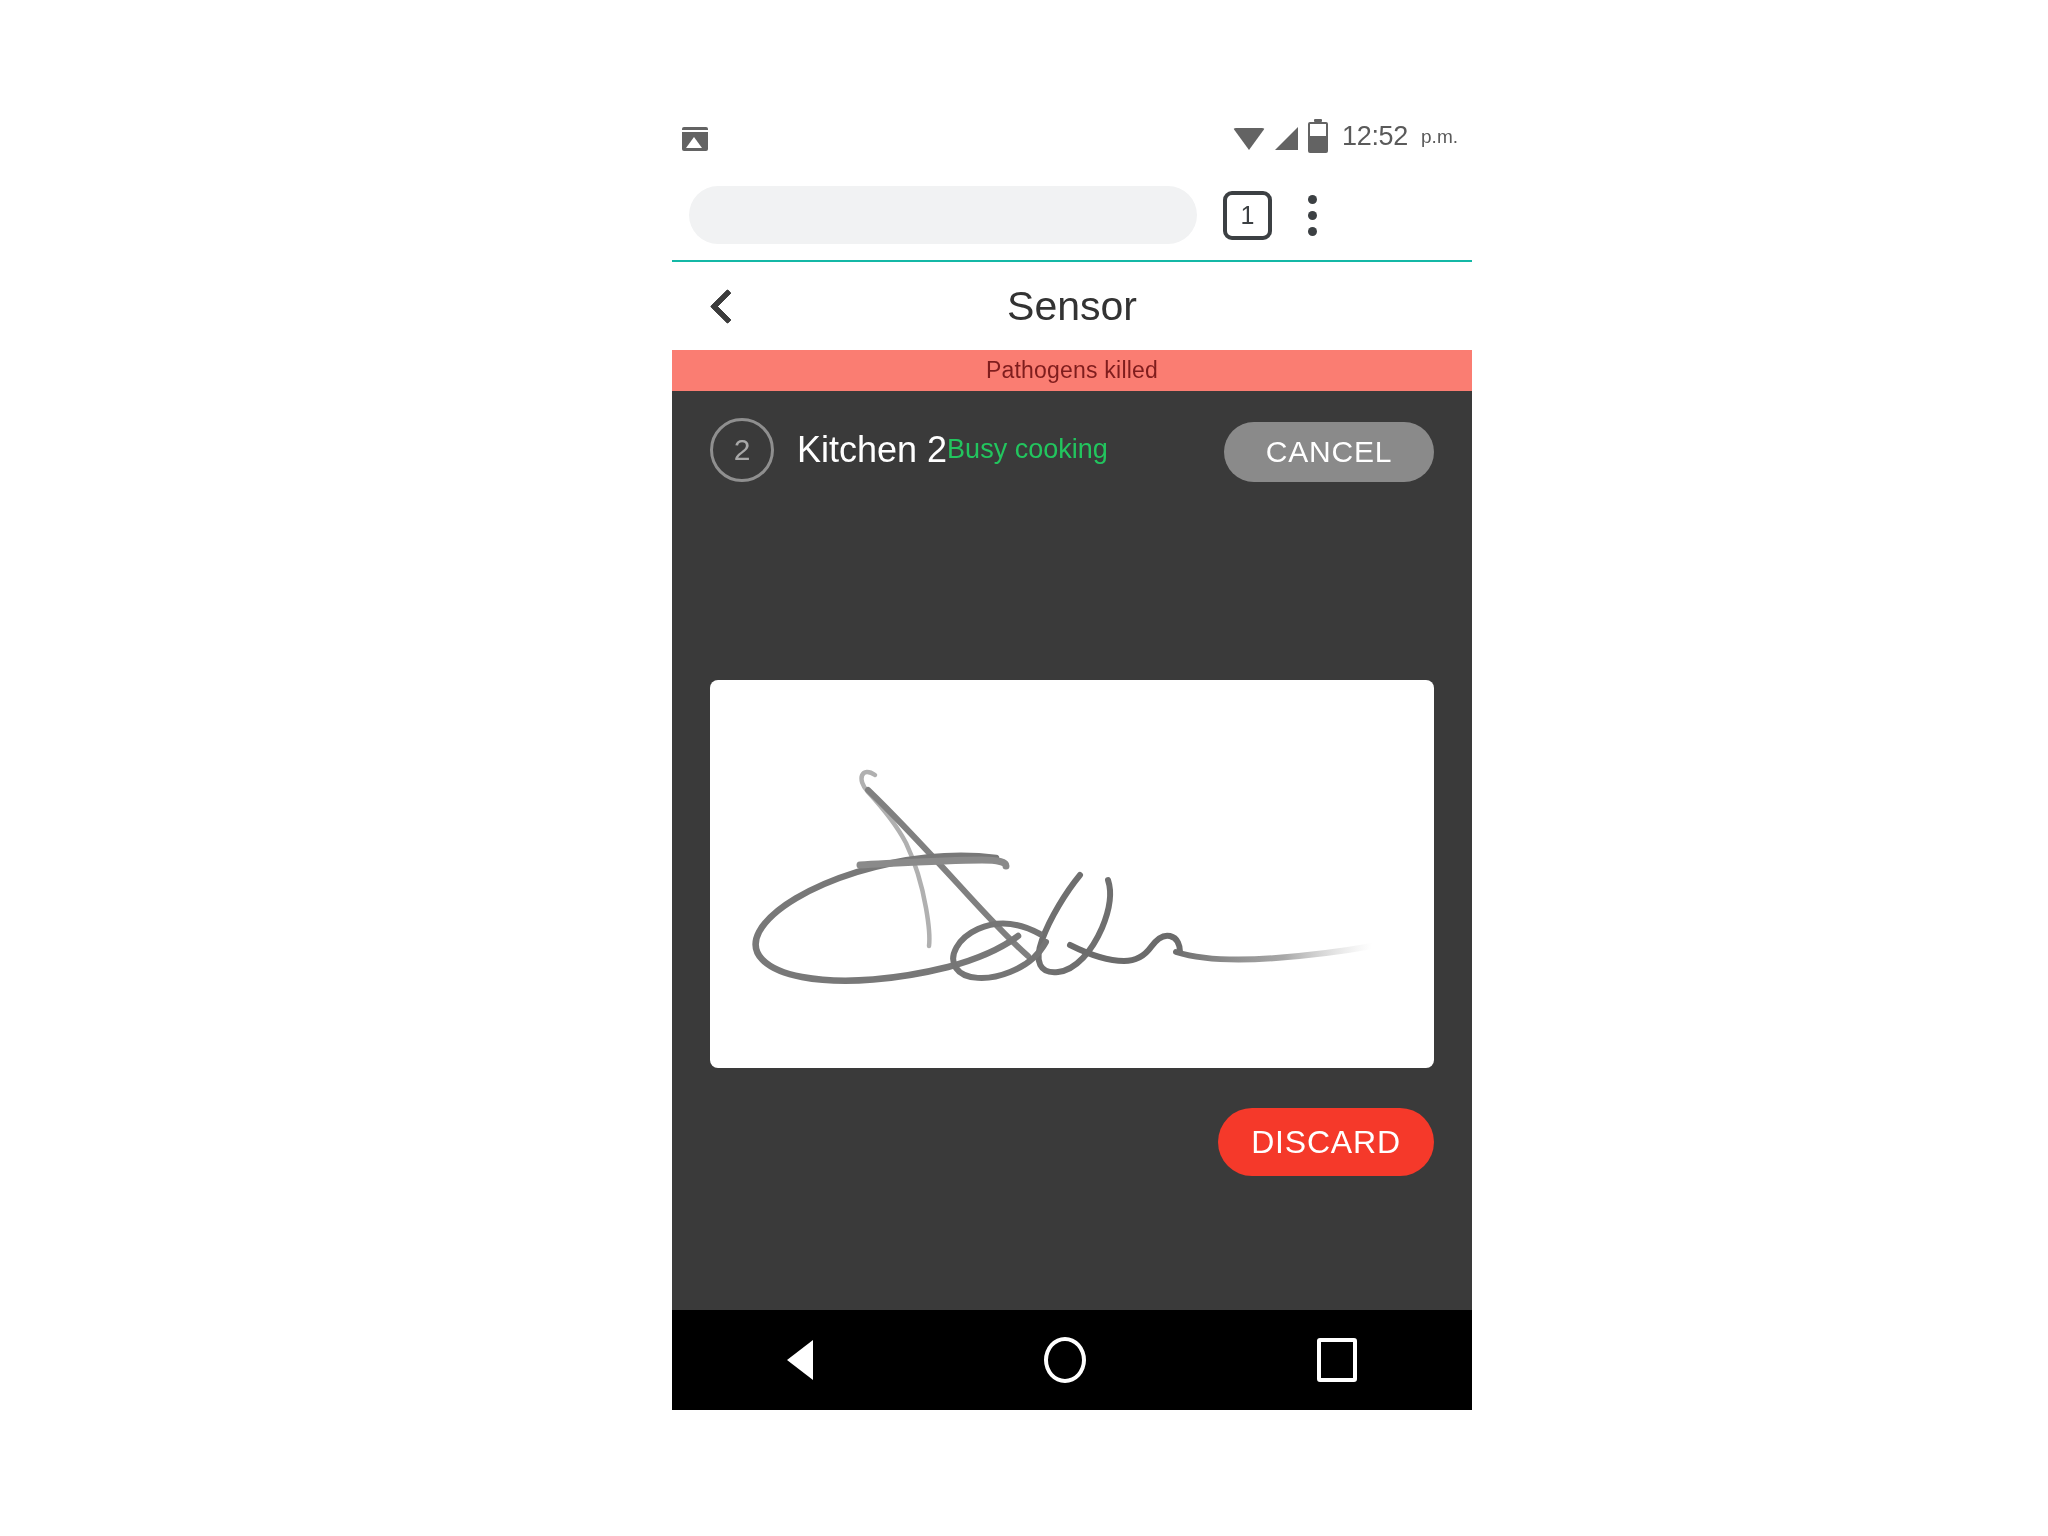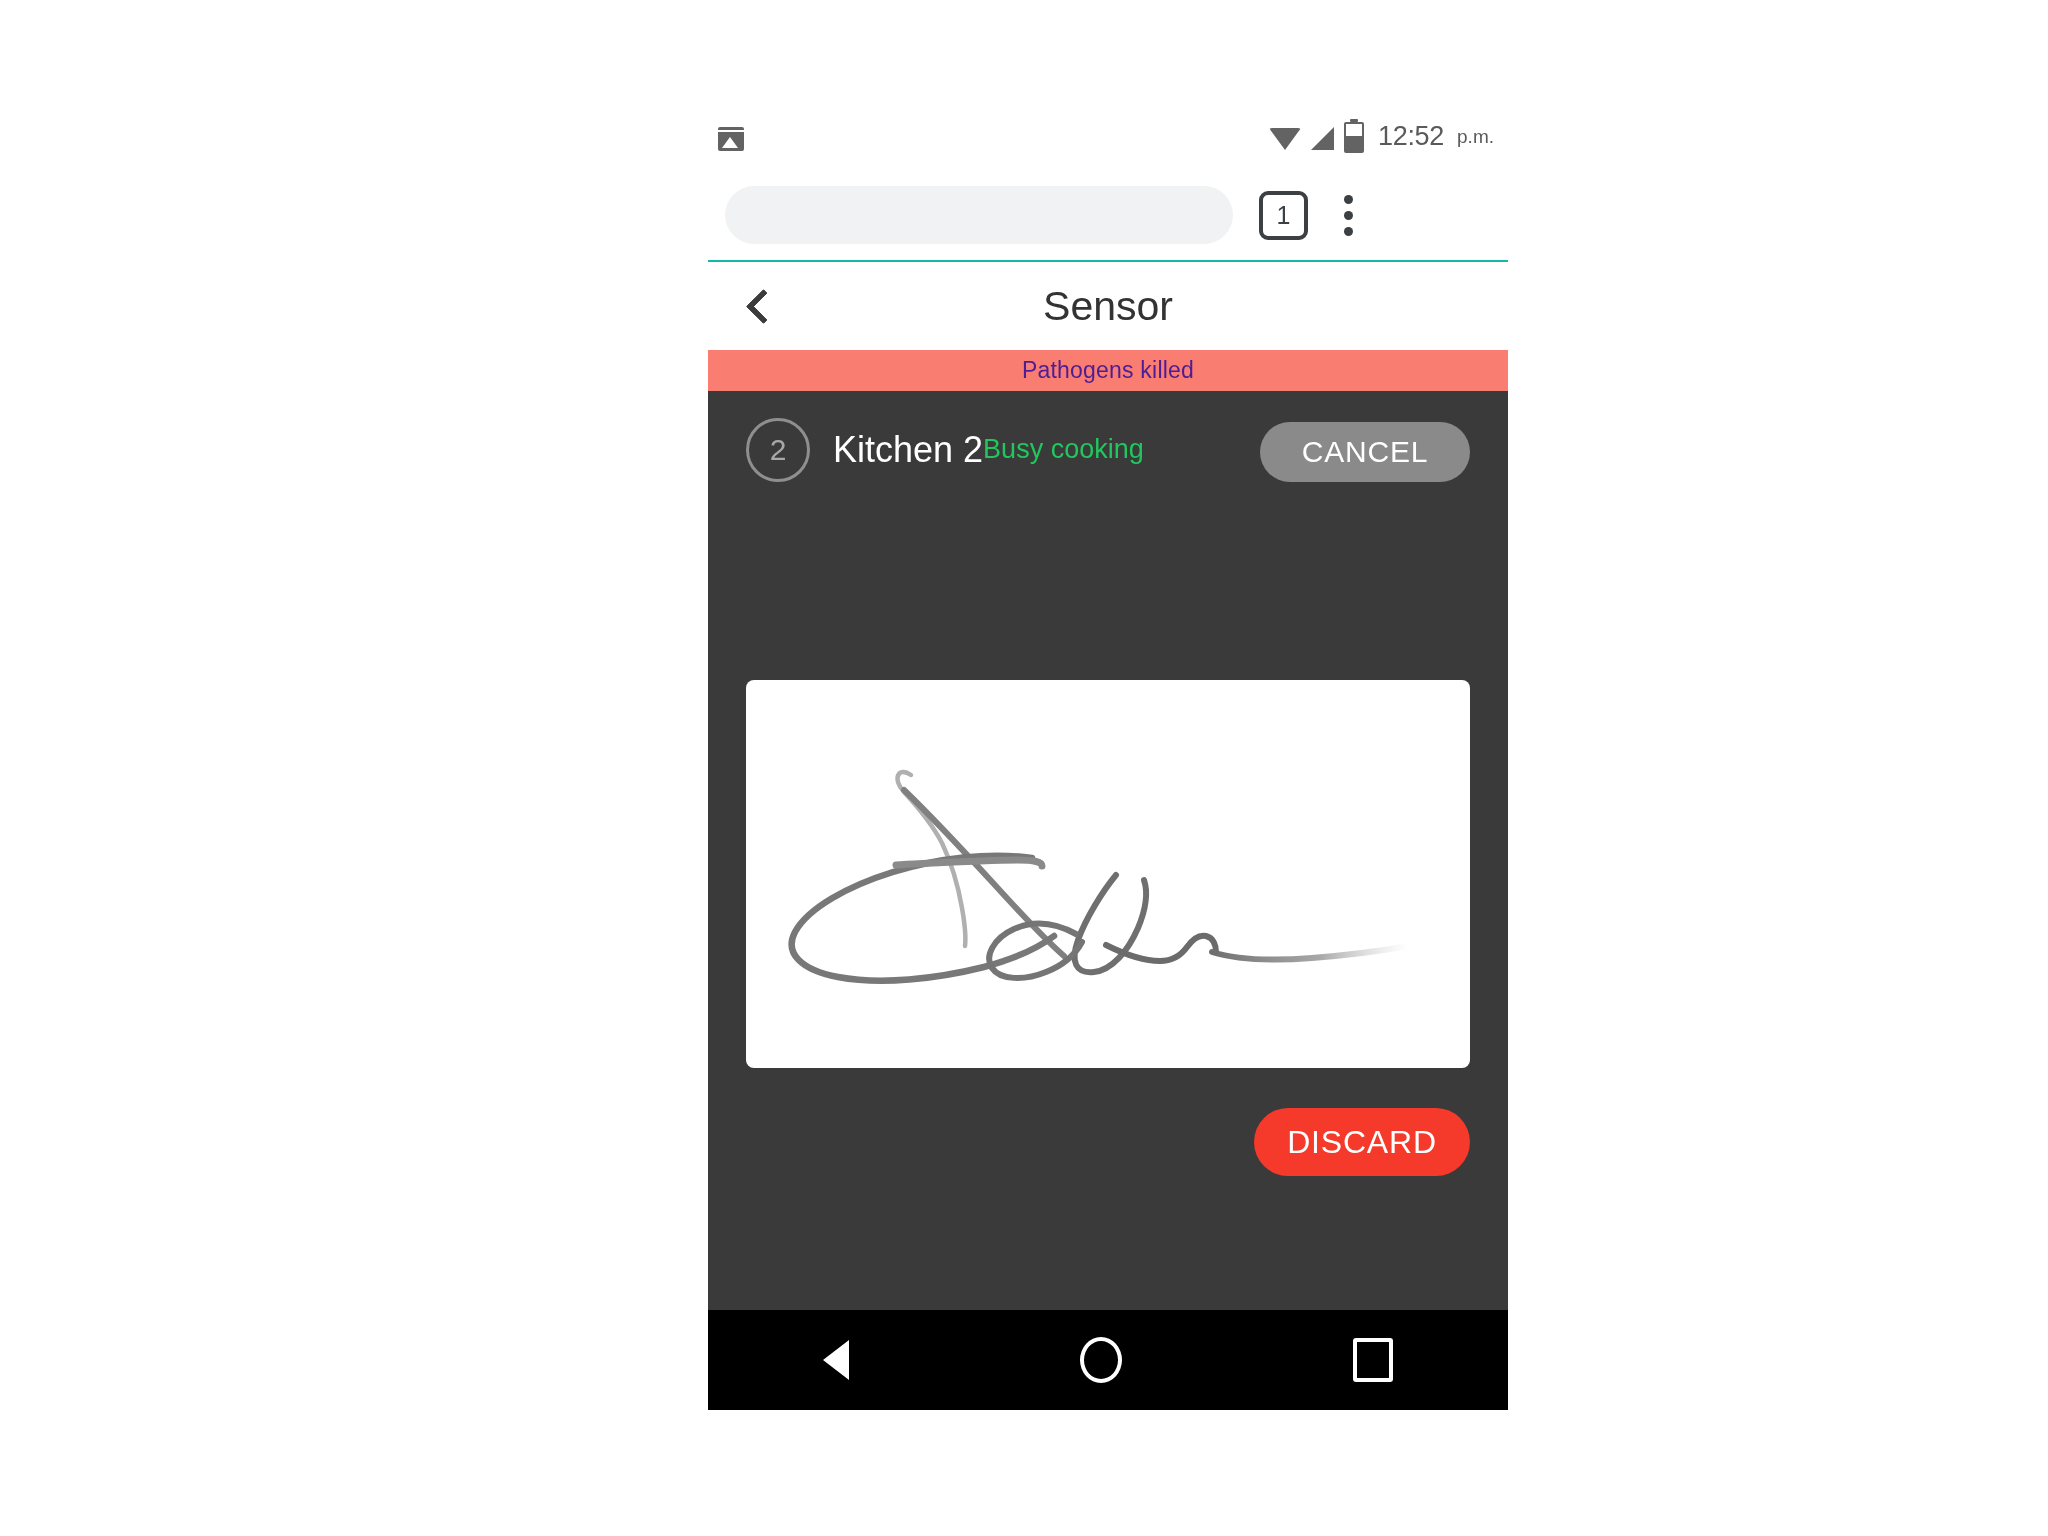"12:52" .phone { left: 708px -> 672px }
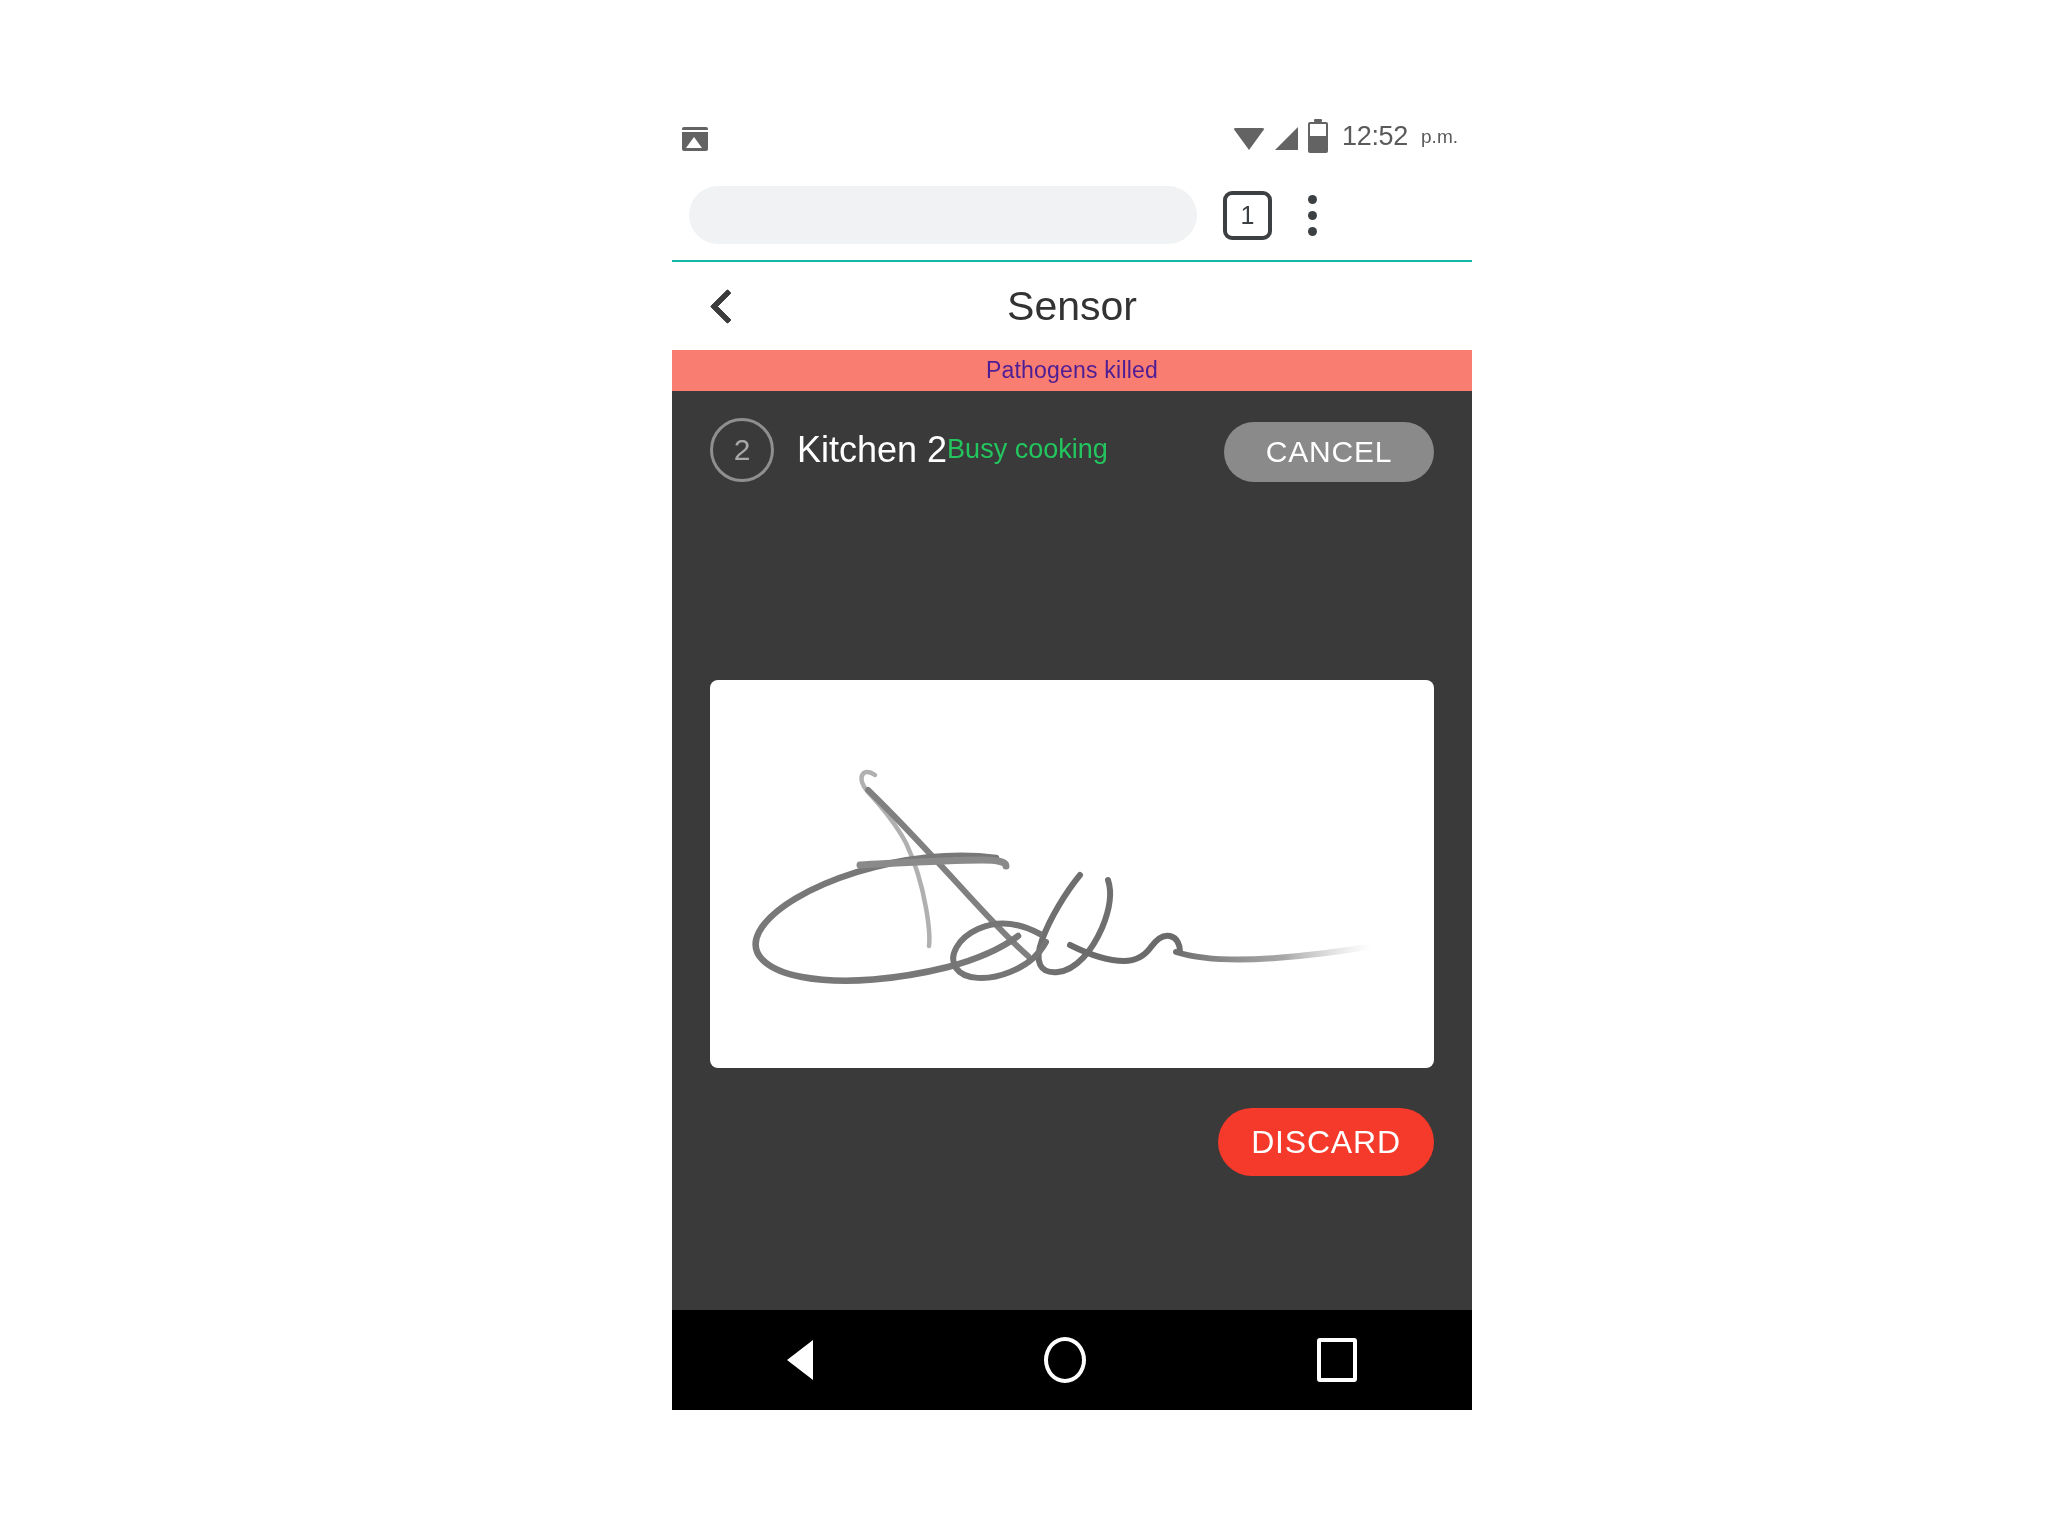"Pathogens killed" .alert-banner { color: #4c1d95 -> #7f1d1d }
